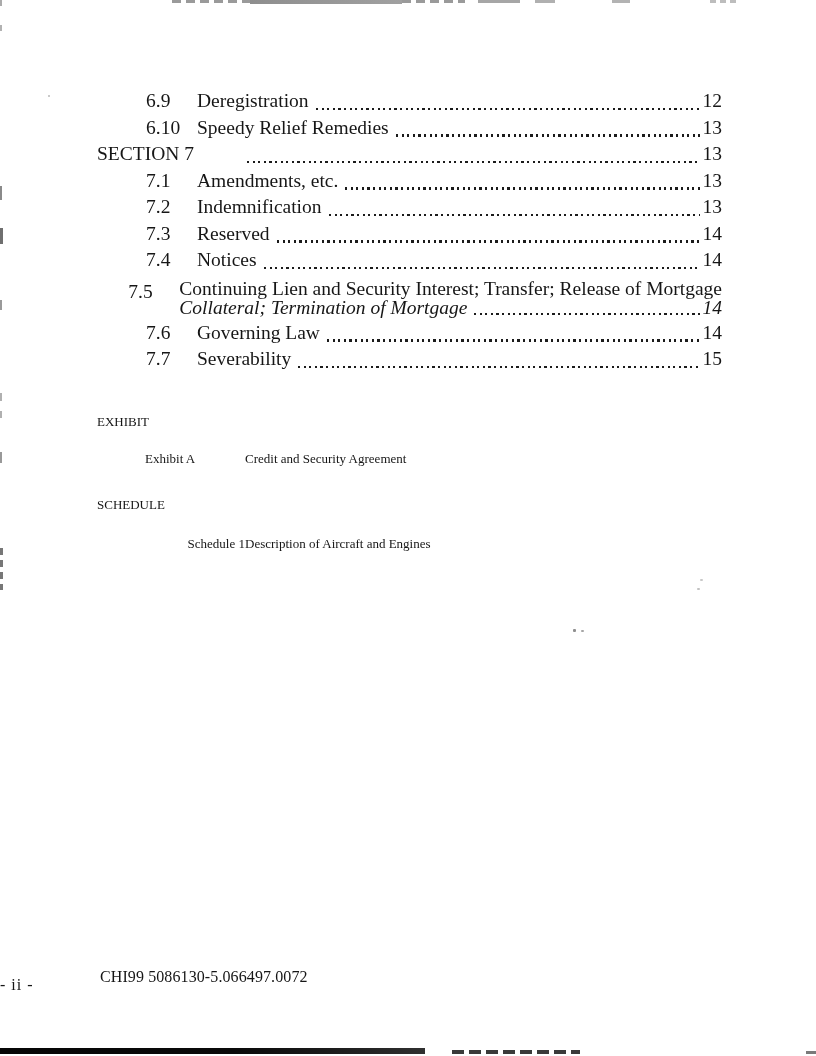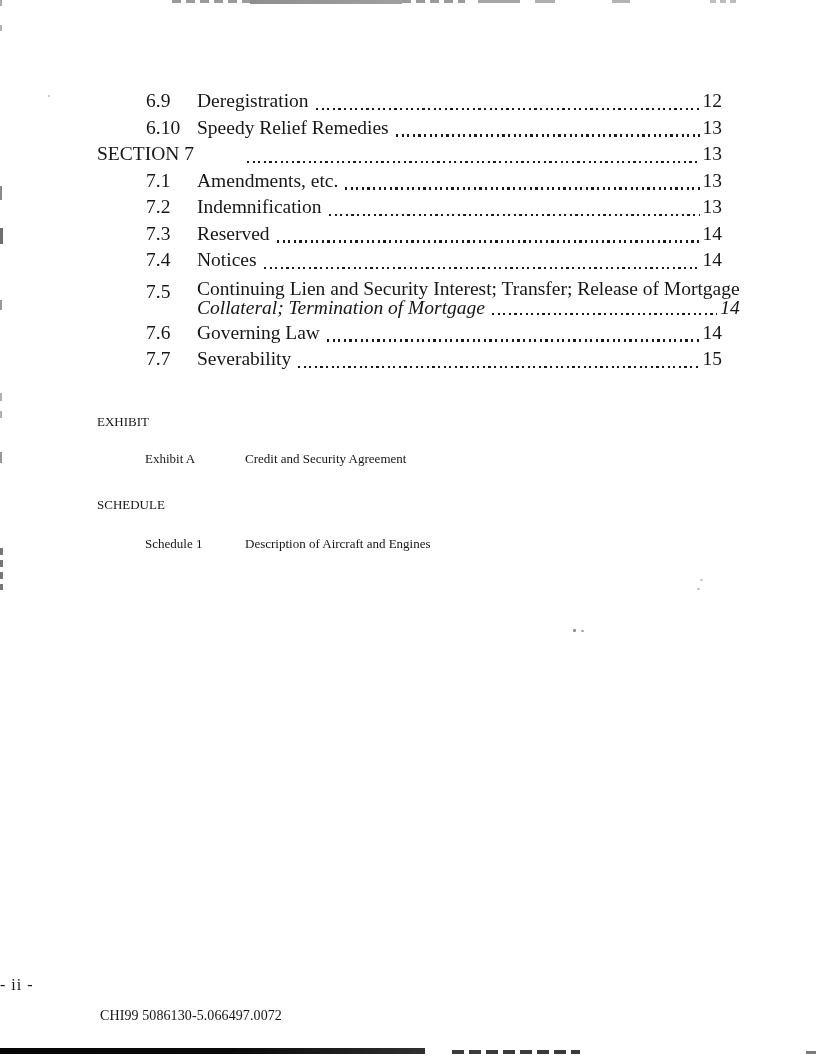"6.9" .toc-row { justify-content: none -> flex-end }
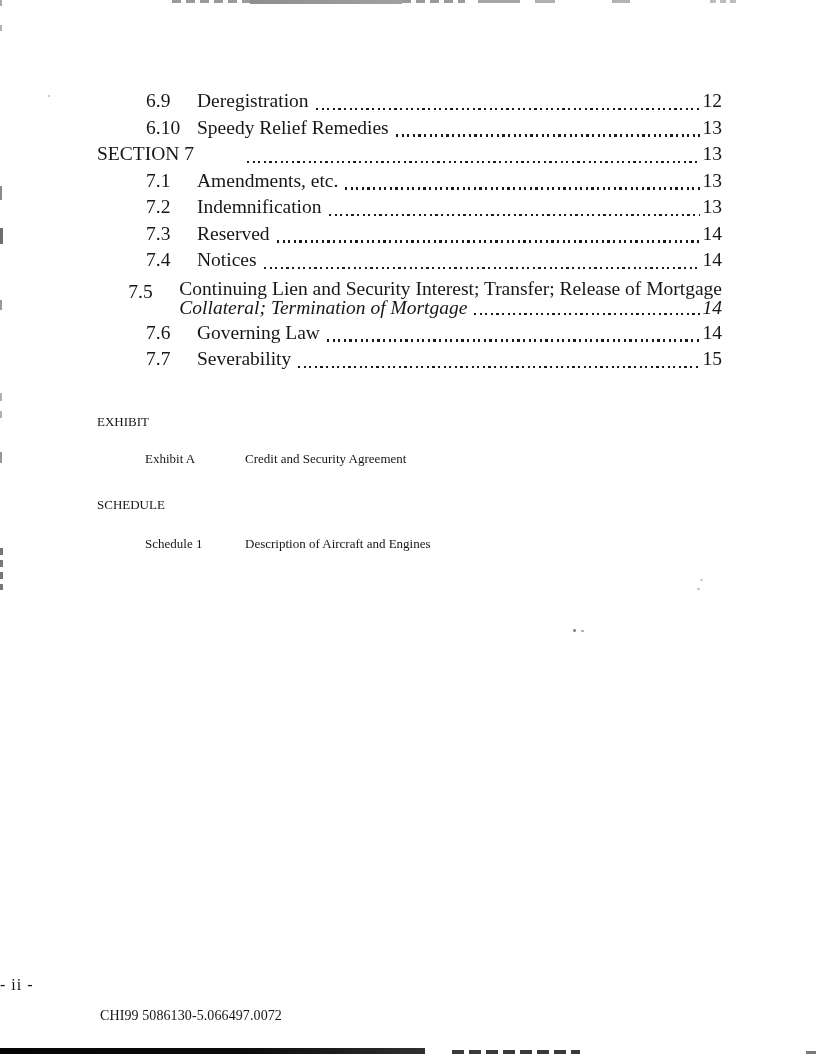"Schedule 1" .mt-c { text-align: none -> right }
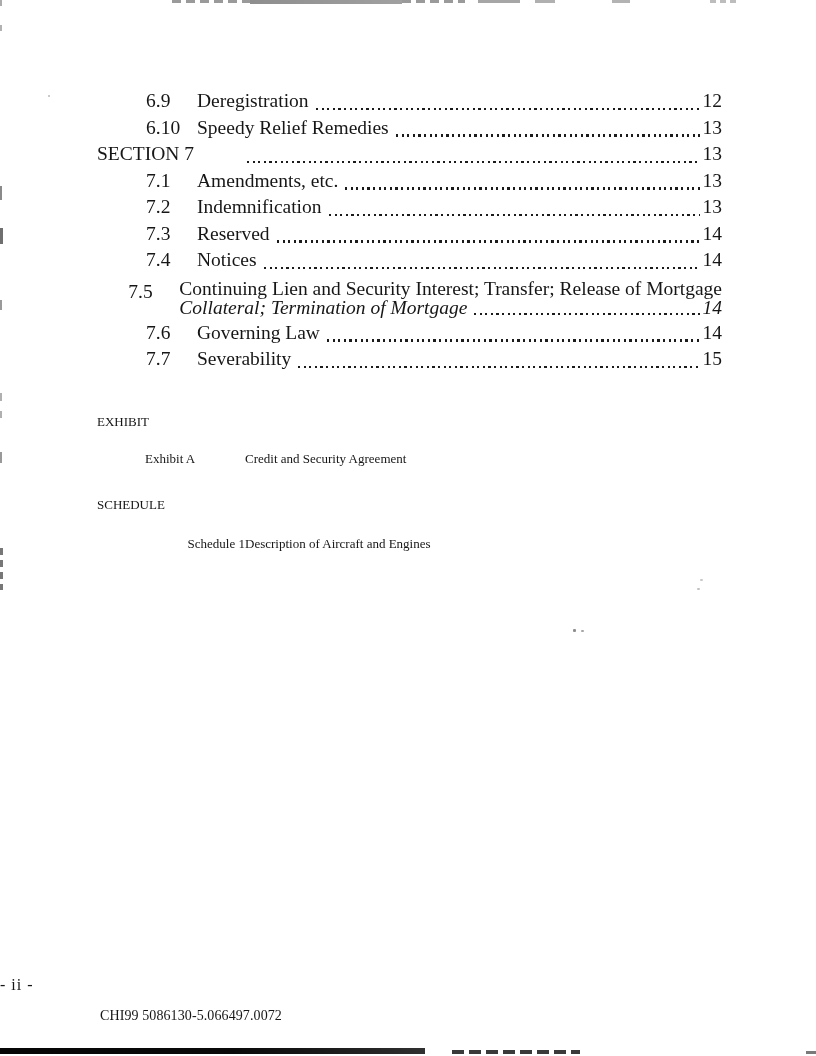"CHI99 5086130-5.066497.0072" .footer-ref { font-size: 14px -> 16px; top: 1008px -> 968px }
